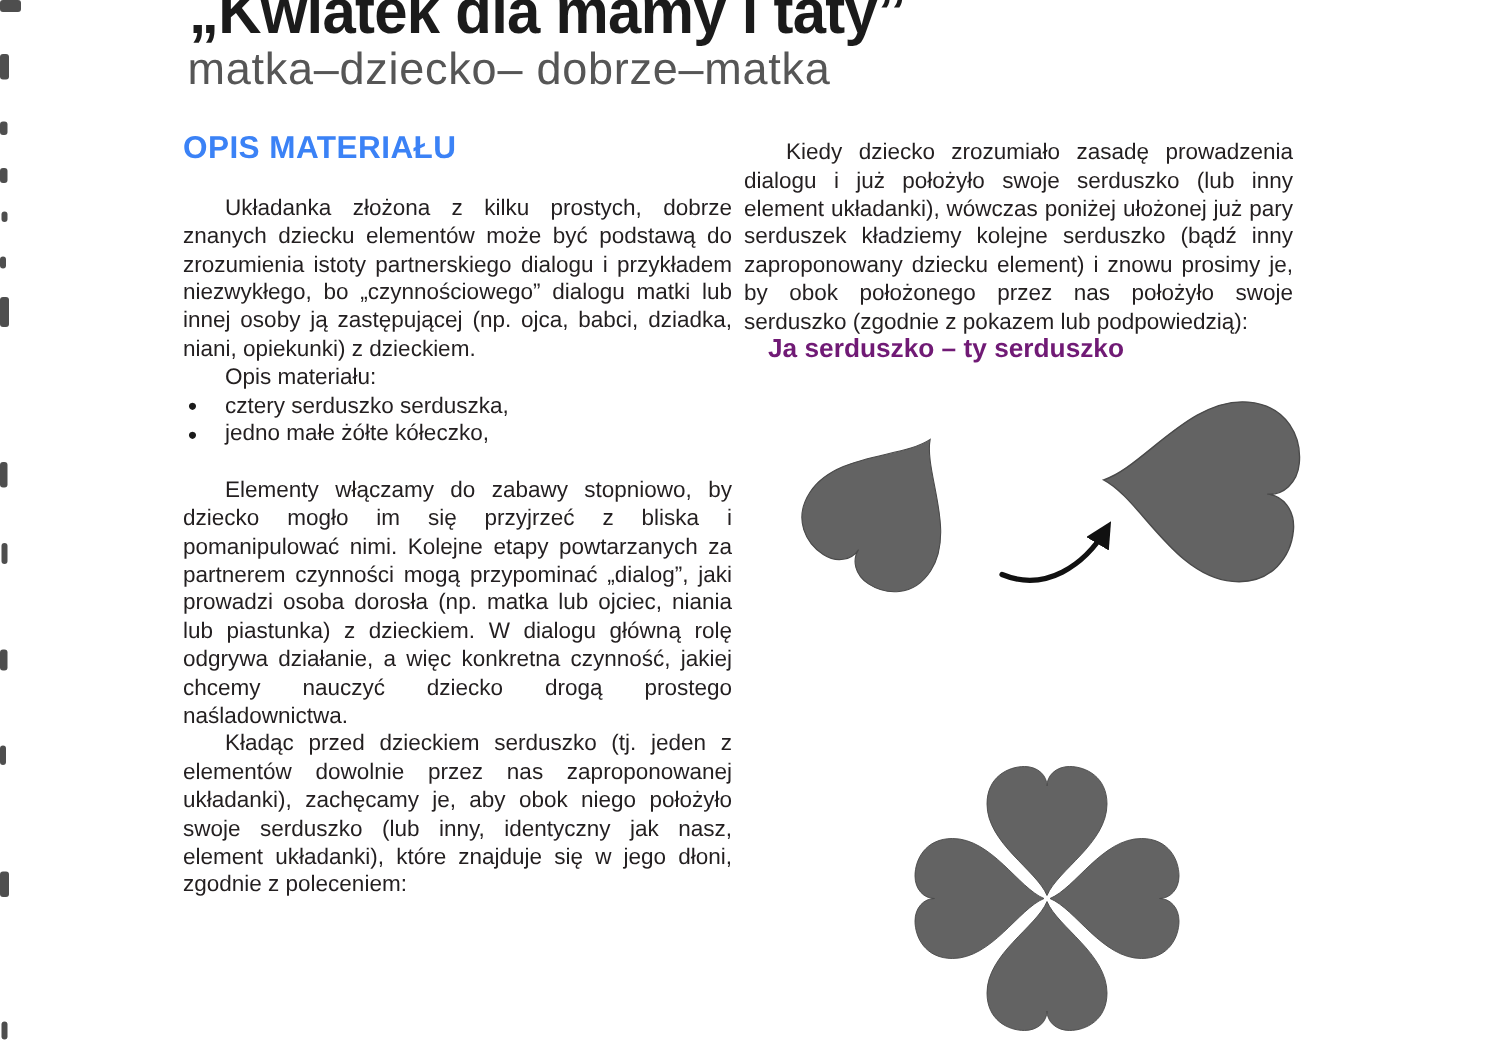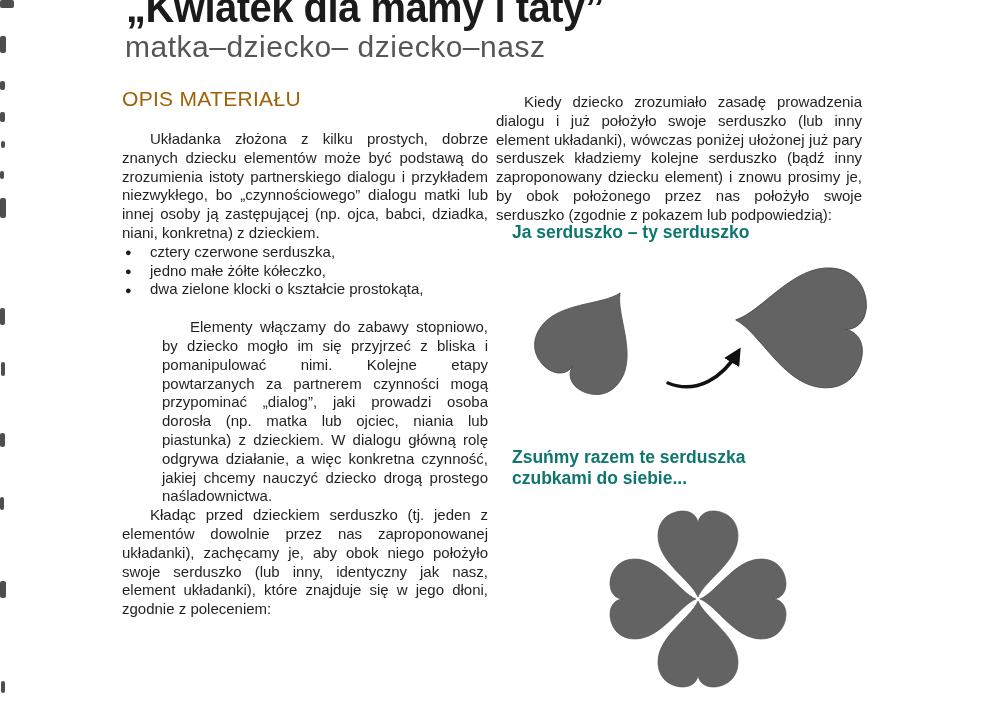"matka–dziecko– dziecko–nasz" div.subtitle { text: dziecko–nasz -> dobrze–matka }
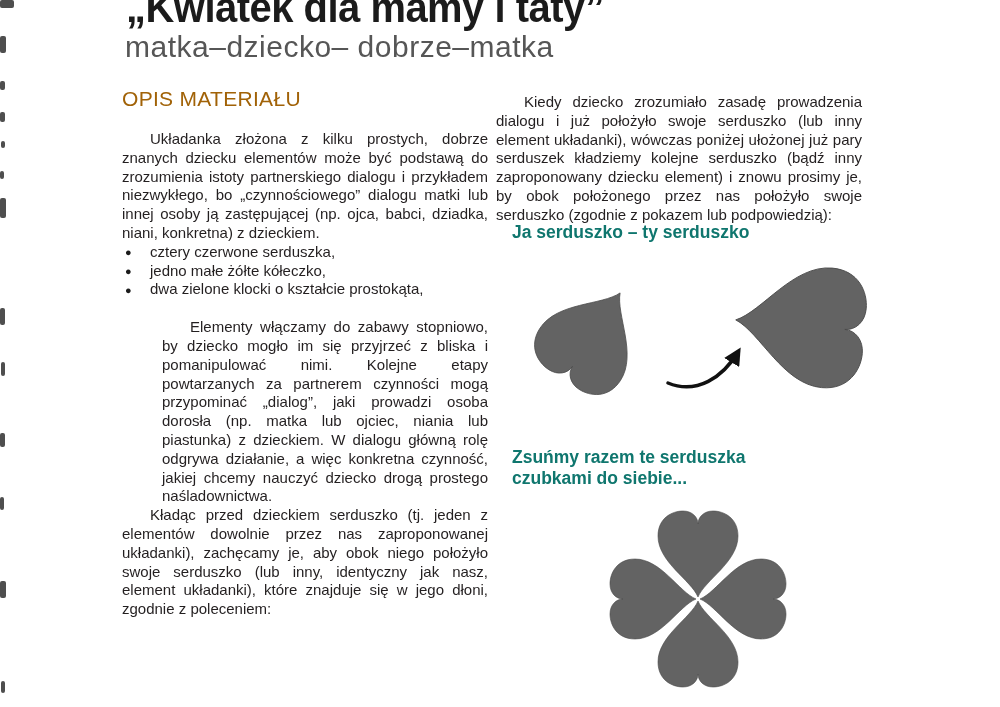"OPIS MATERIAŁU" .section-heading { color: #a16207 -> #3b82f6; font-weight: 400 -> 700 }
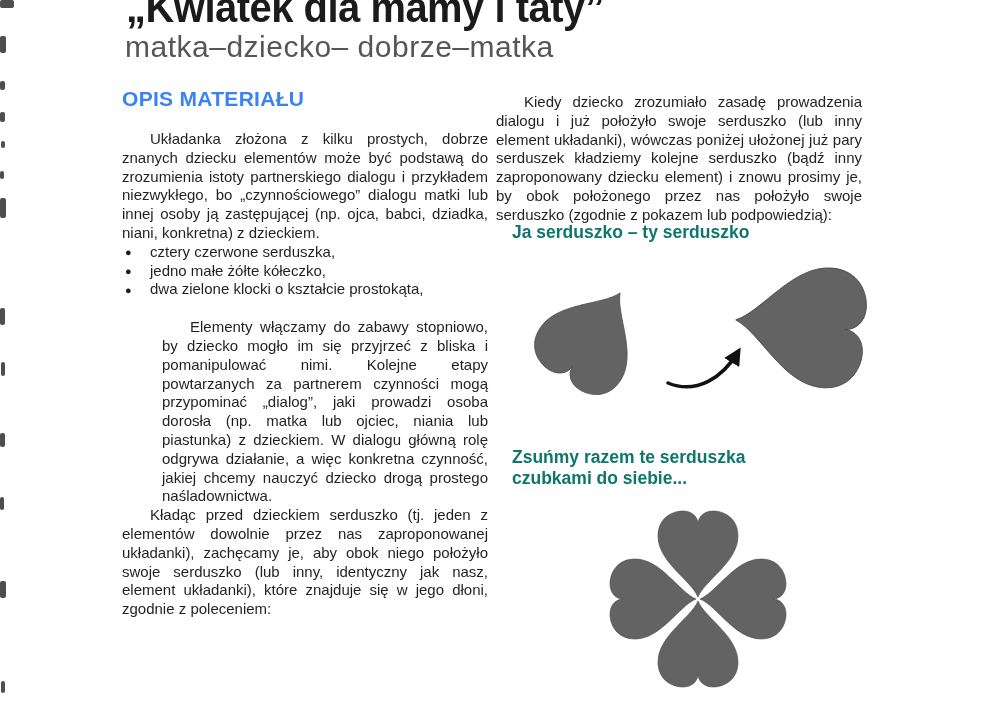"Układanka złożona z kilku prostych," p.para { text: konkretna -> opiekunki }
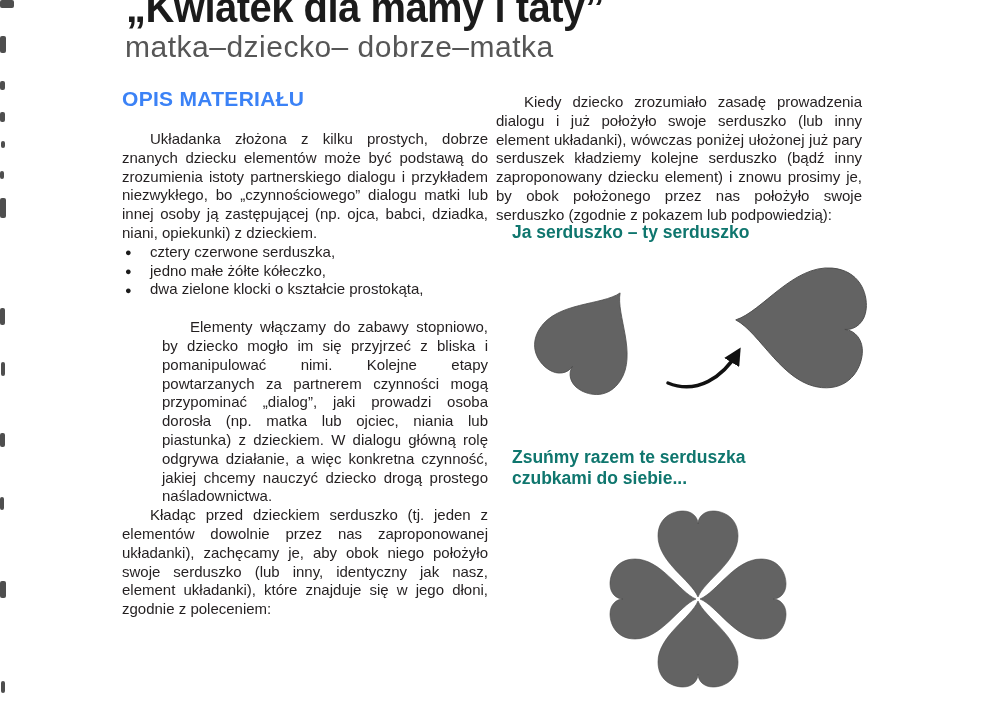"Ja serduszko – ty serduszko" .caption { color: #0f766e -> #701a75 }
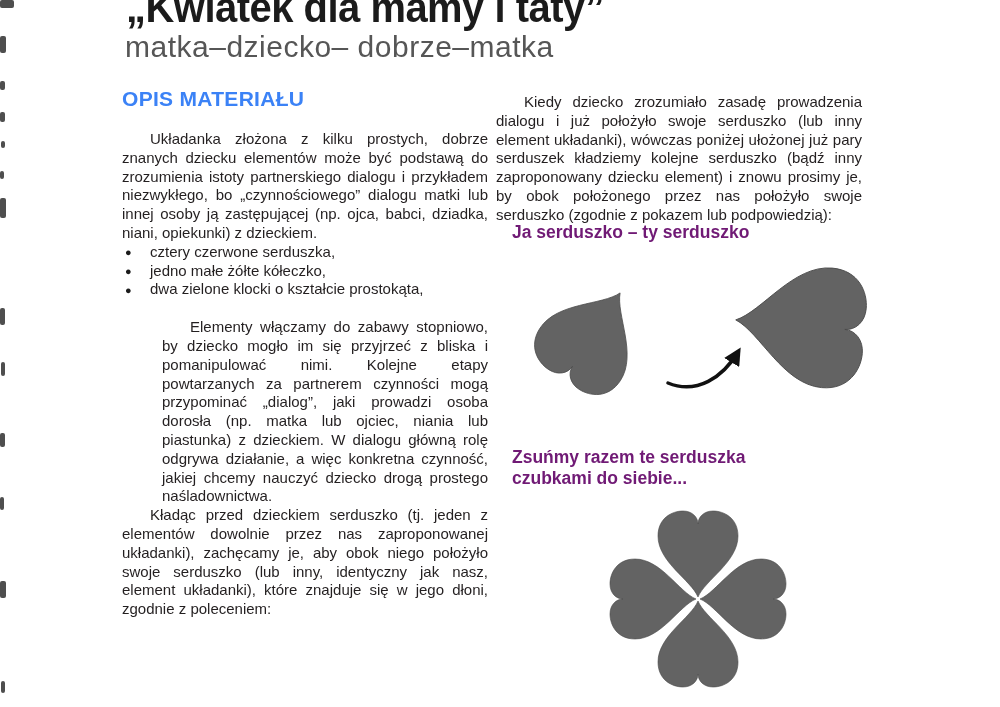"Opis materiału:" p.para-label { html: none -> <p>Opis materiału:</p> }
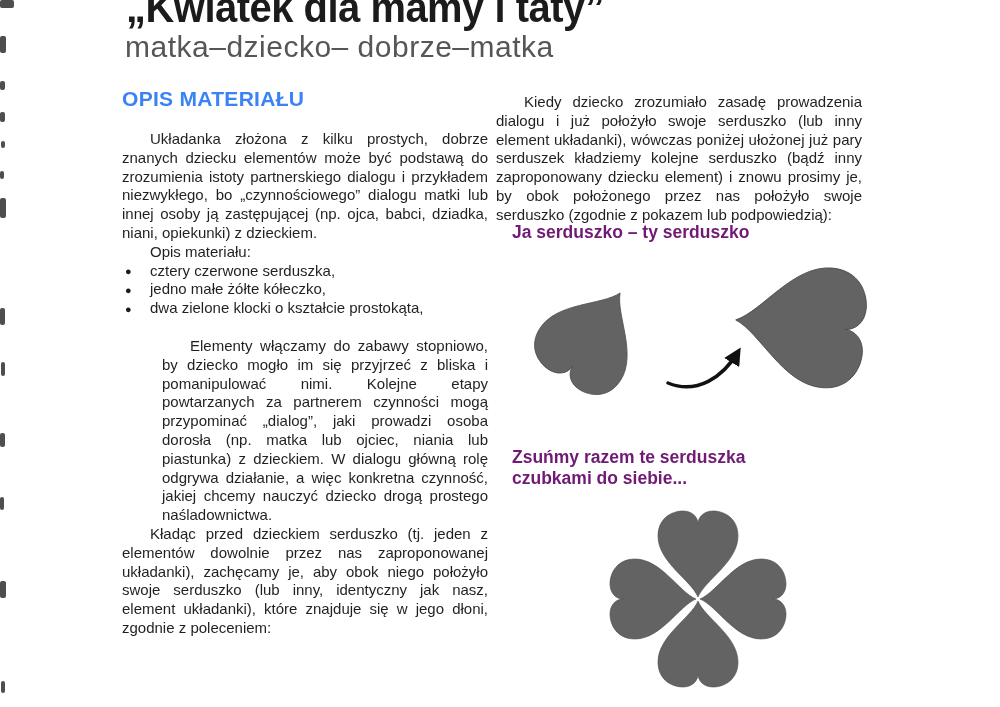"cztery czerwone serduszka," li { text: czerwone -> serduszko }
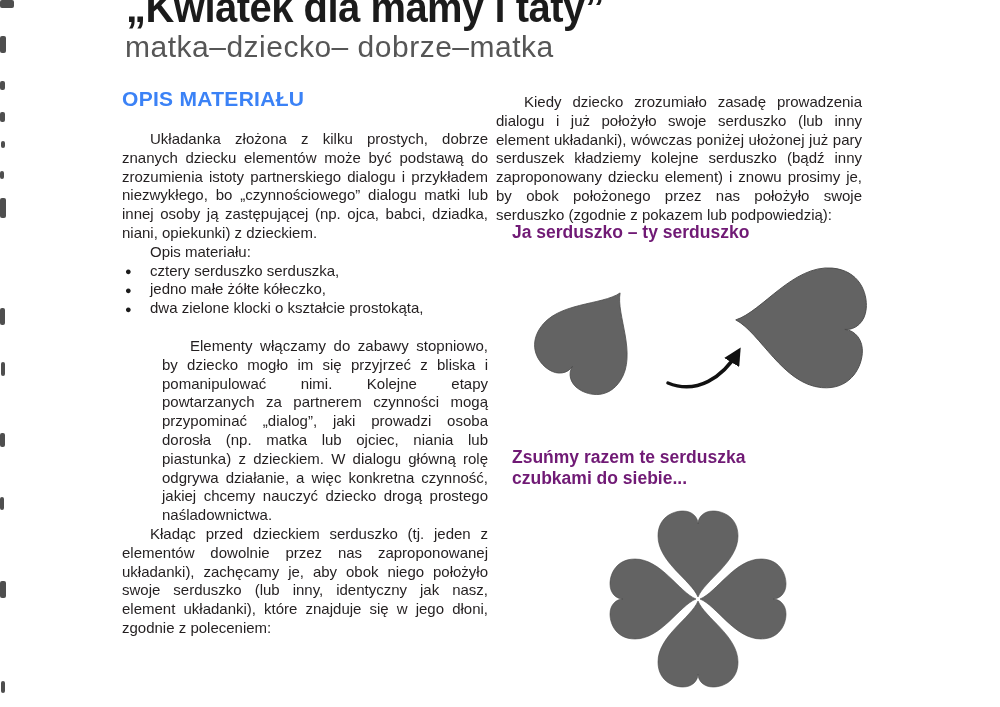"dwa zielone klocki o kształcie" li { html: <li>dwa zielone klocki o kształcie prostokąta,</li> -> none }
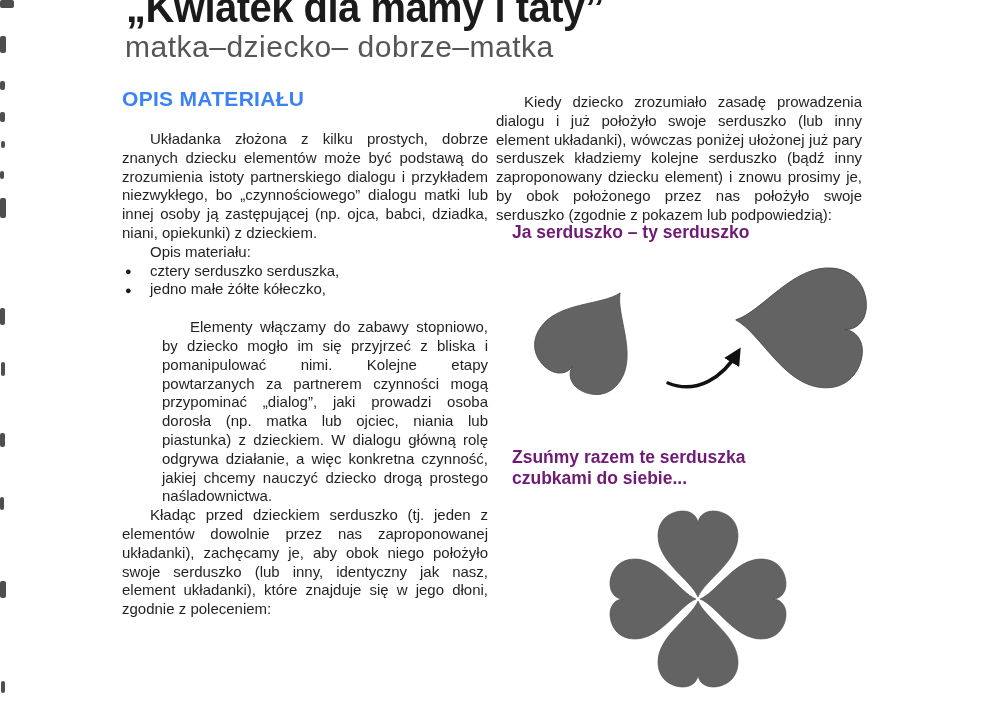"Elementy włączamy do zabawy stopniowo," .gap-after { margin-left: 40px -> none }
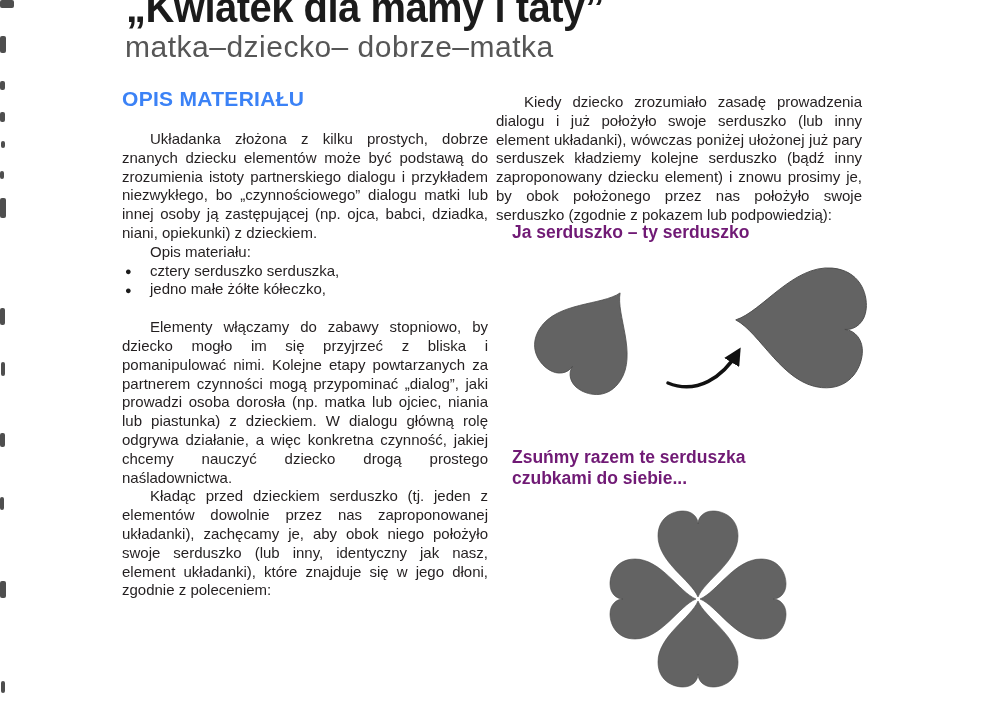"Zsuńmy razem te serduszka czubkami" div.caption { html: <div>Zsuńmy razem te serduszka czubkami do siebie...</div> -> none }
